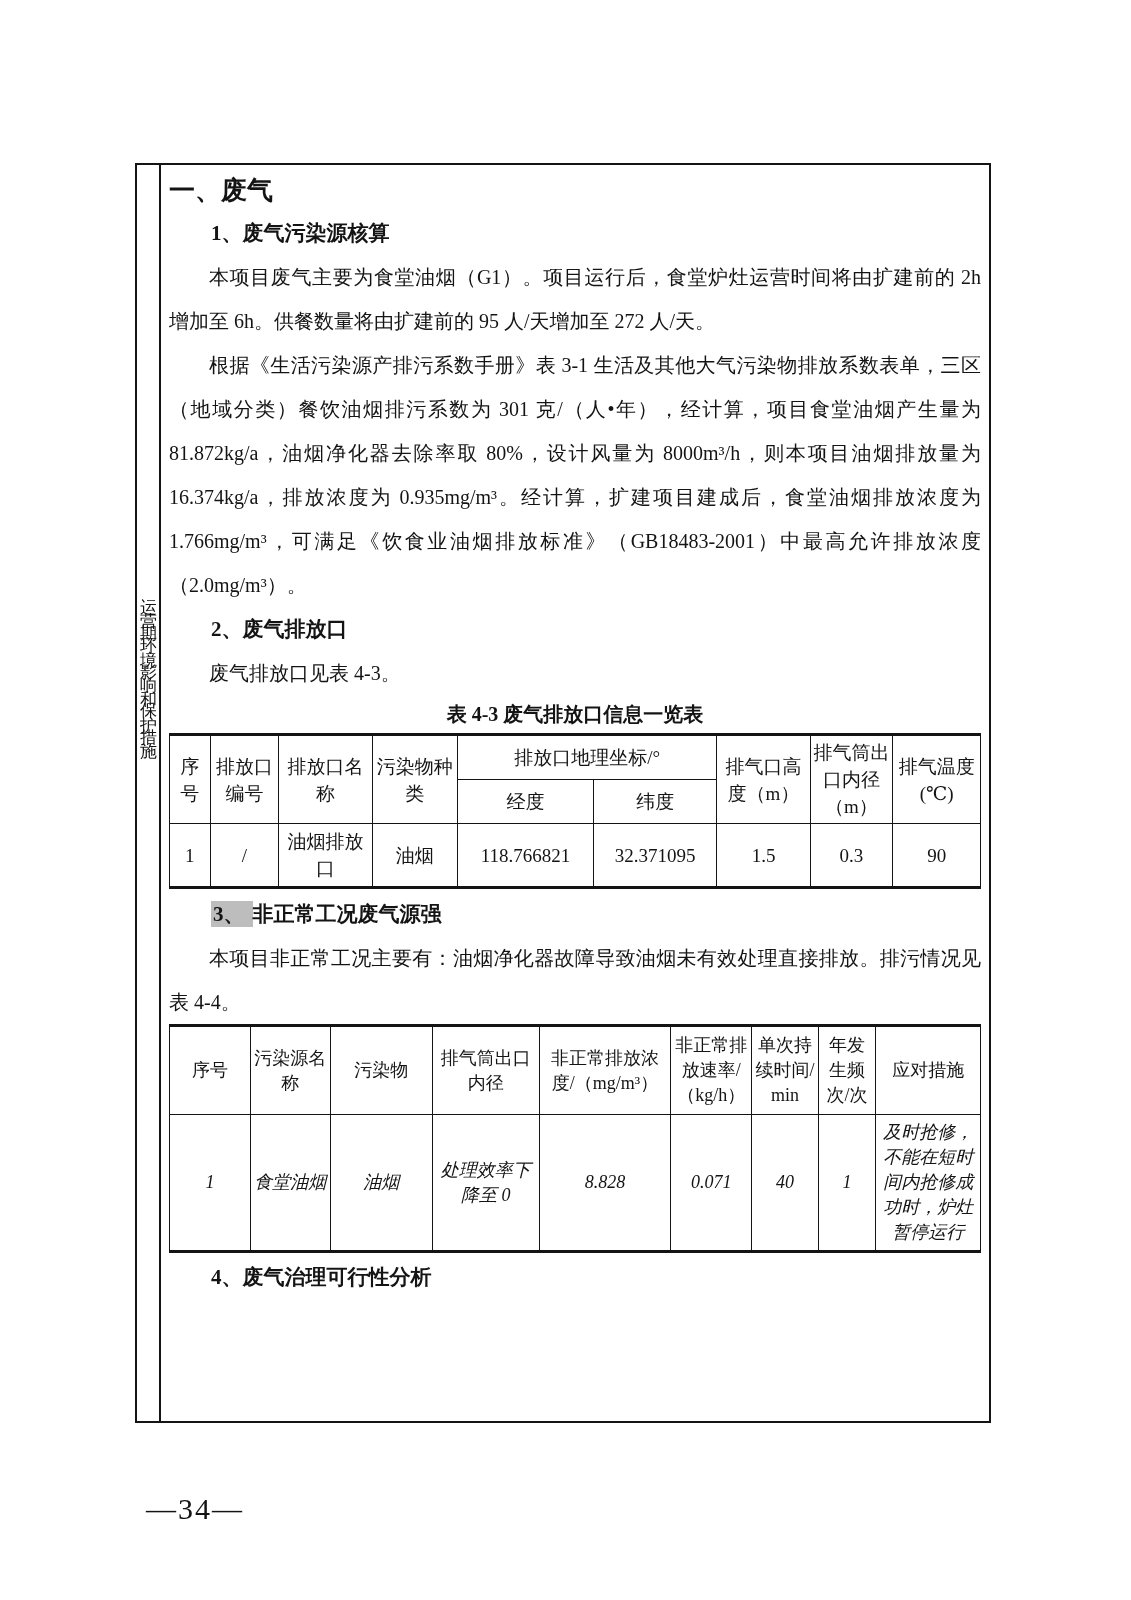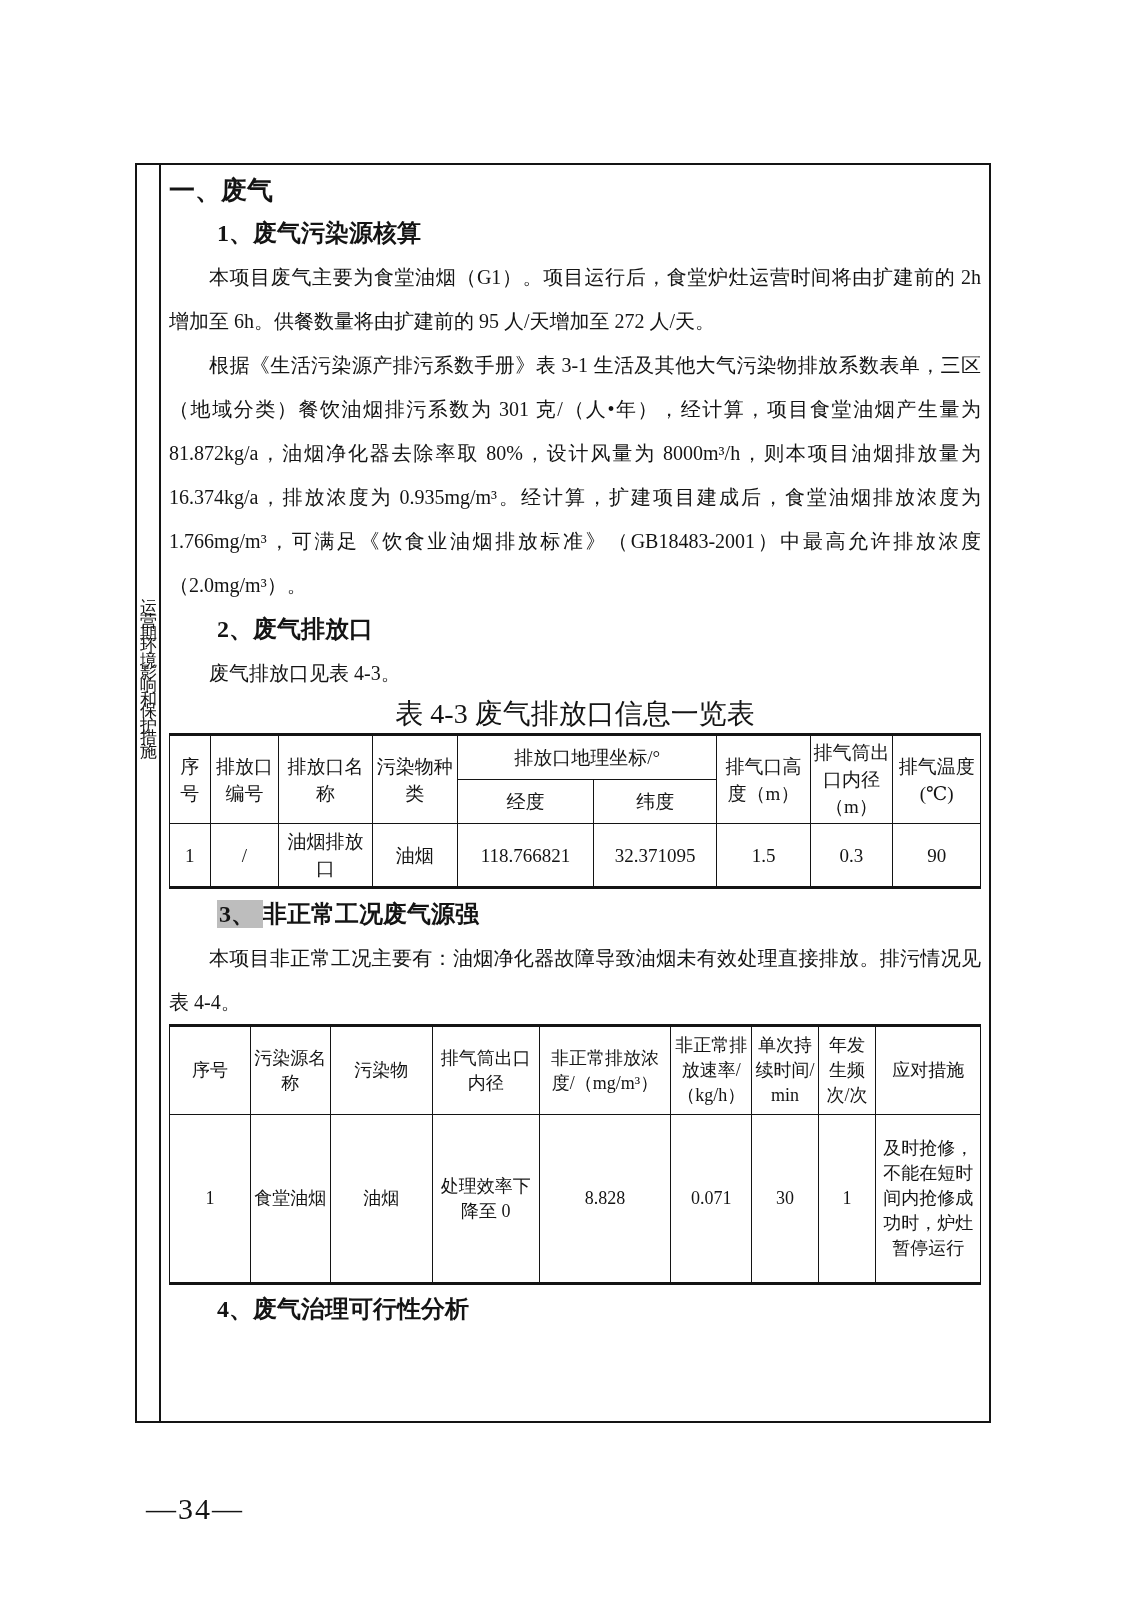"1、废气污染源核算" .h2 { font-size: 24px -> 21px }
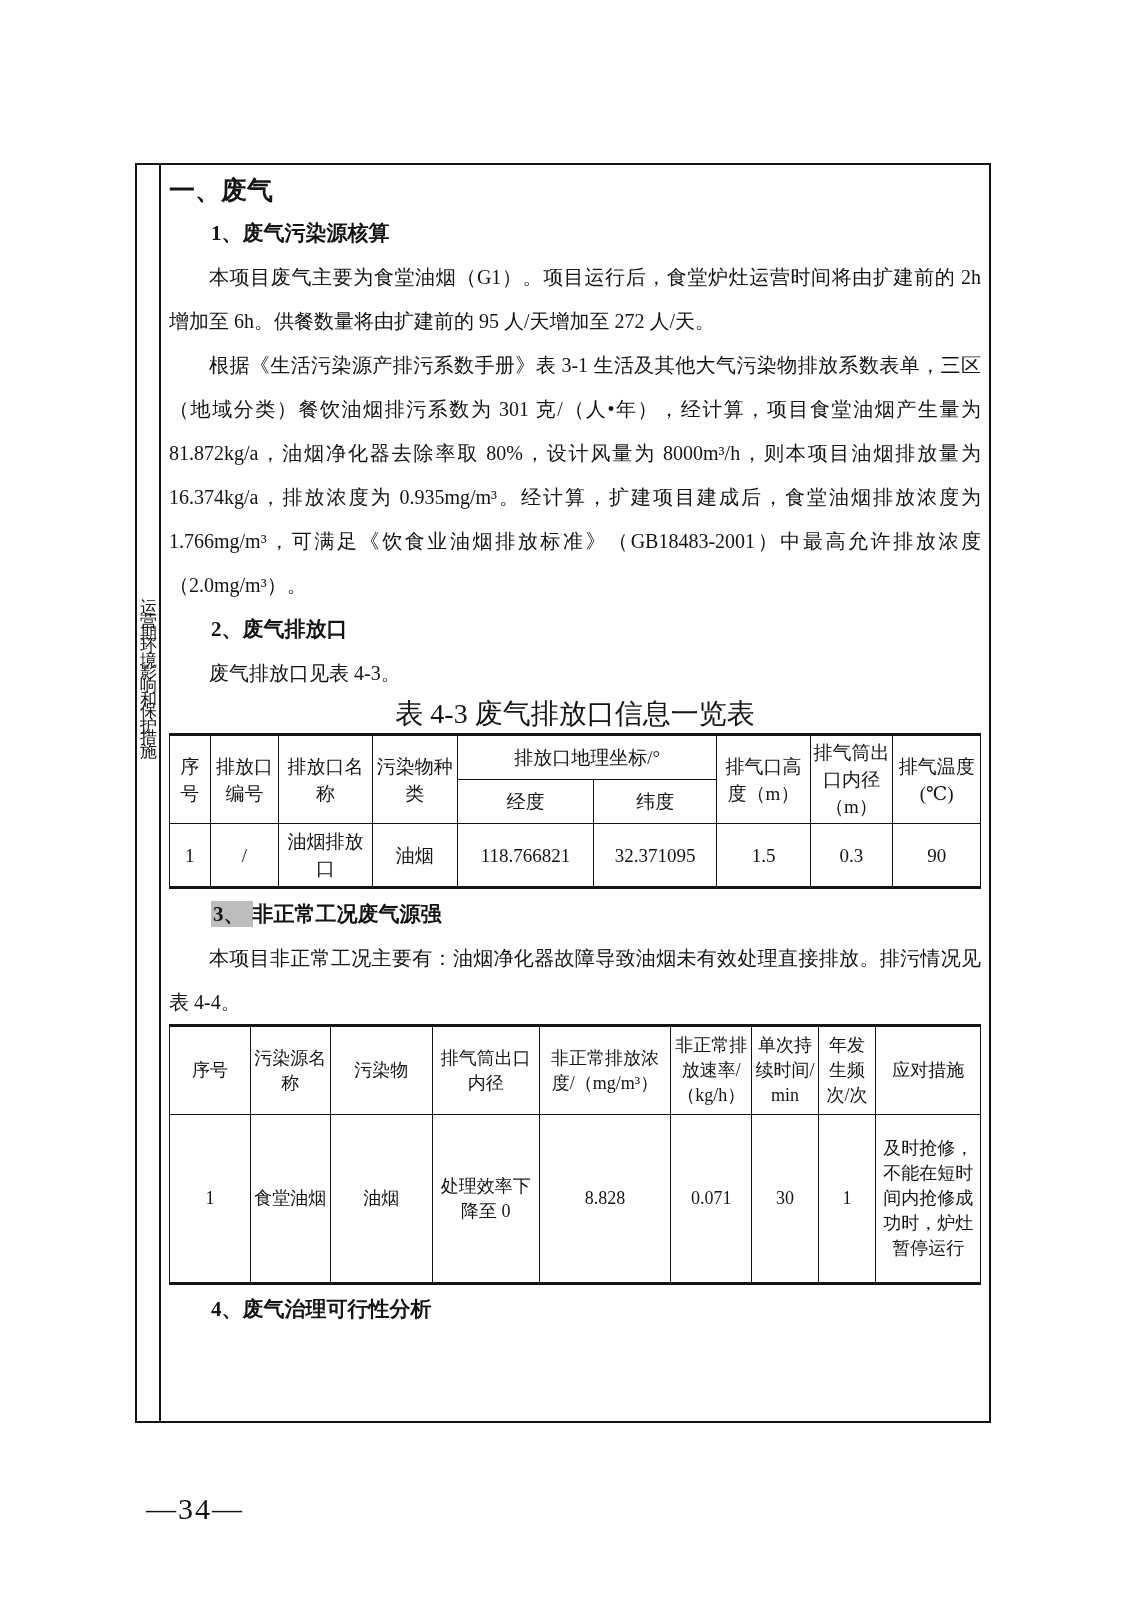"表 4-3 废气排放口信息一览表" .table-title { font-size: 28px -> 20px; font-weight: normal -> bold }
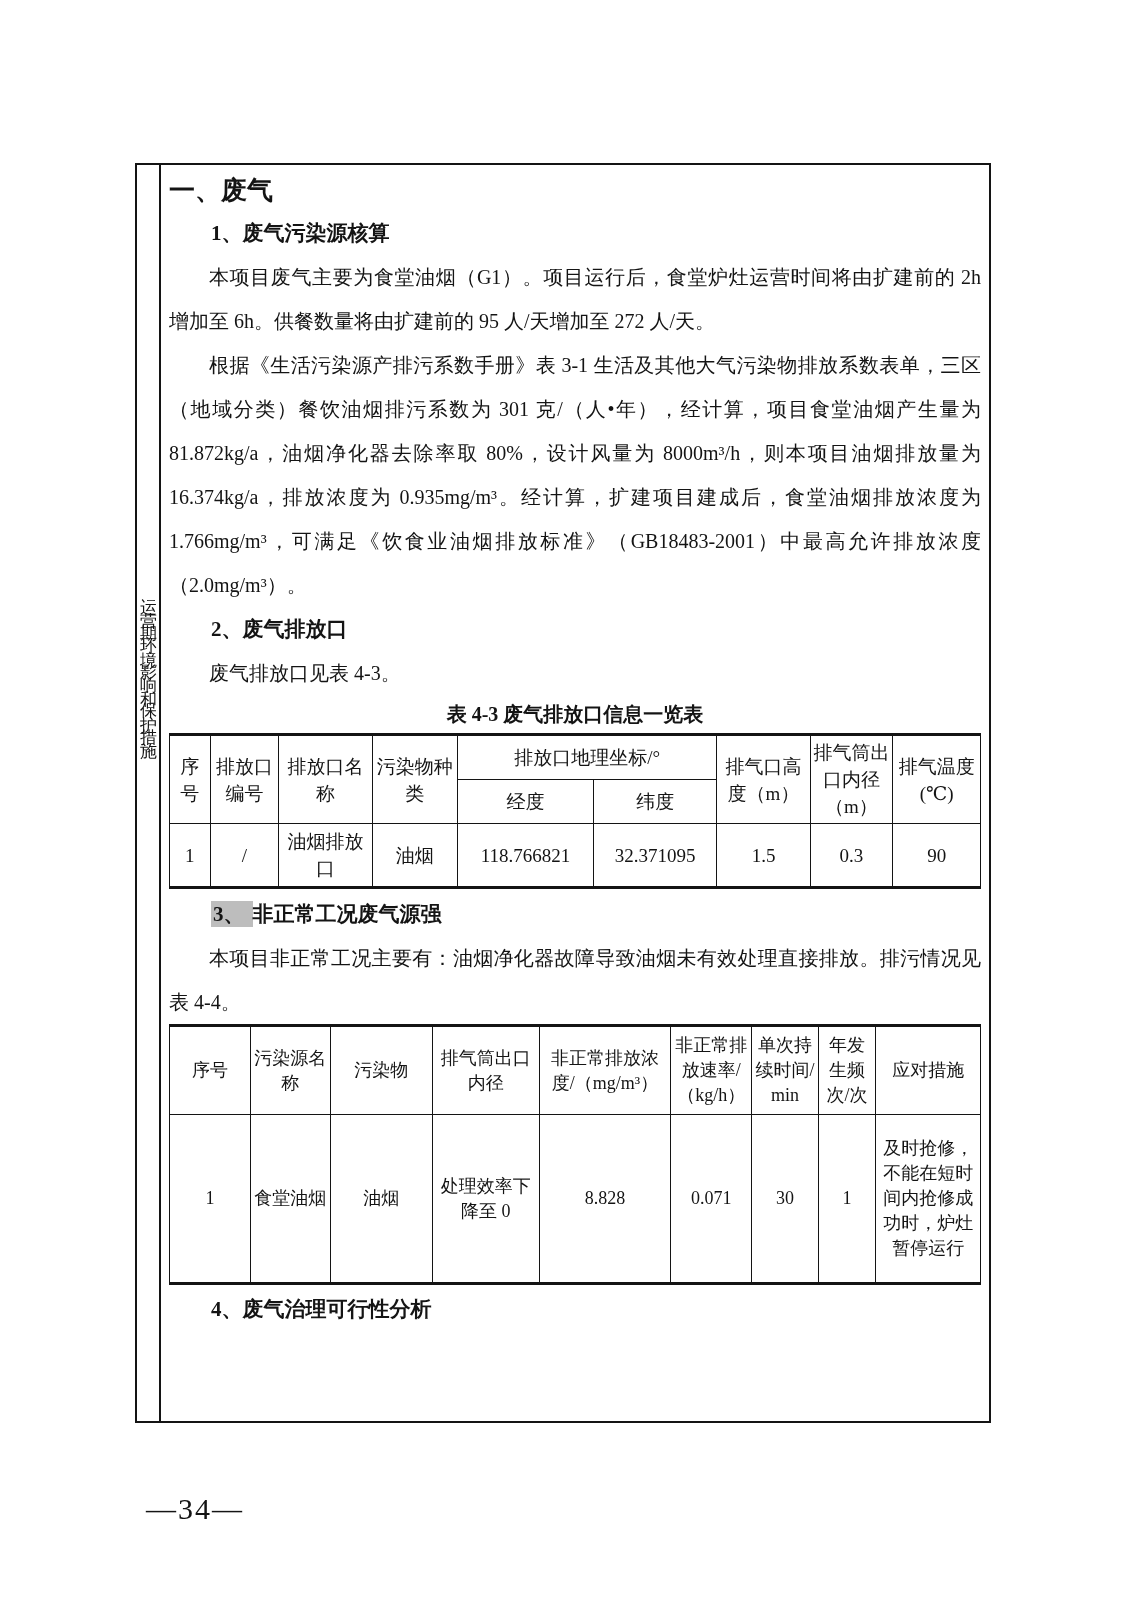"及时抢修，不能在短时间内抢修成功时，炉灶暂停运行" .t44 .datarow td { font-style: none -> italic; padding: 21px 2px -> 5px 2px }
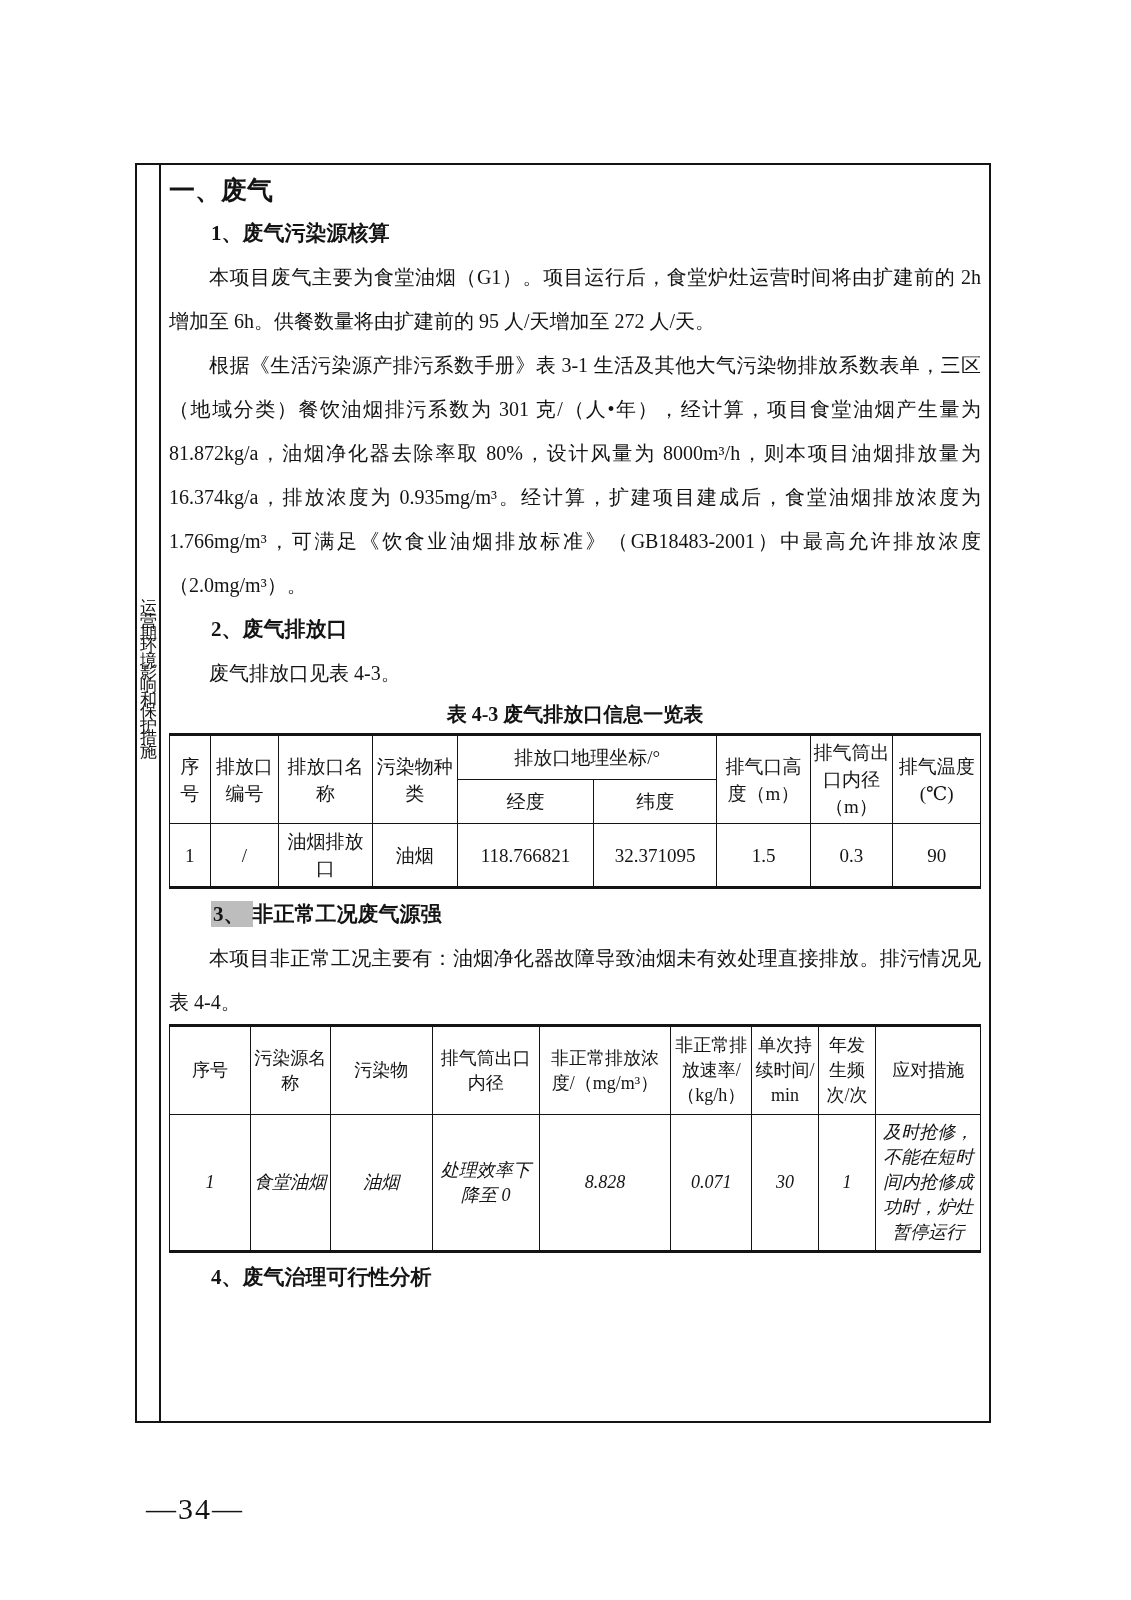"30" td { text: 30 -> 40 }
